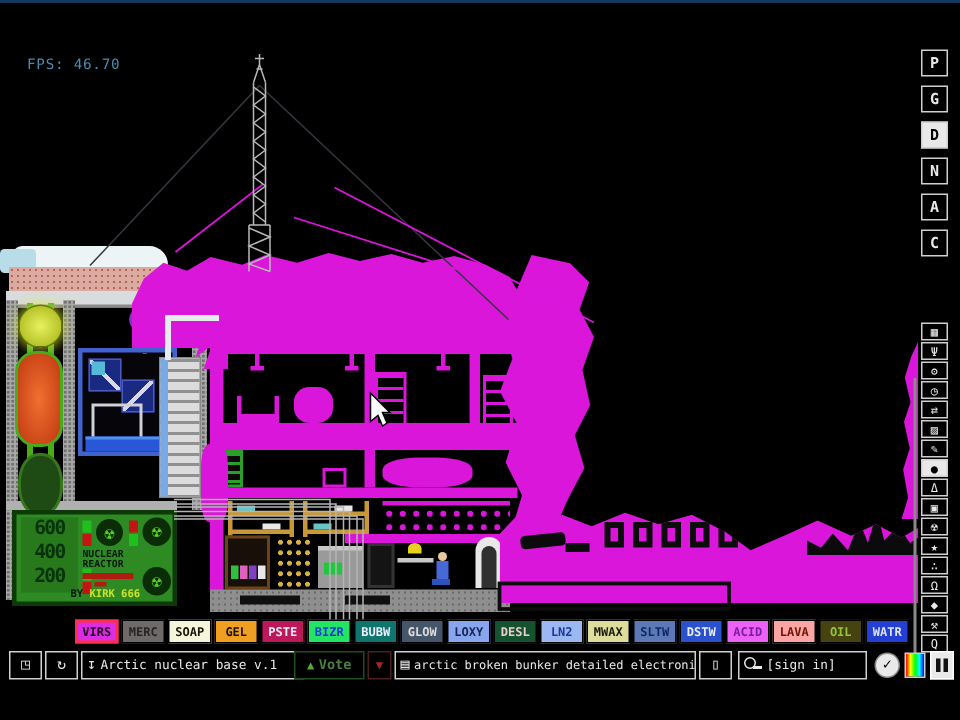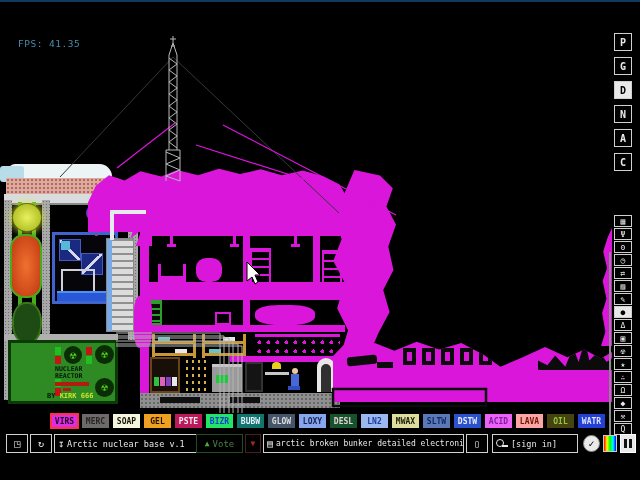"FPS: 41.35" div.abs { text: 41.35 -> 46.70 }
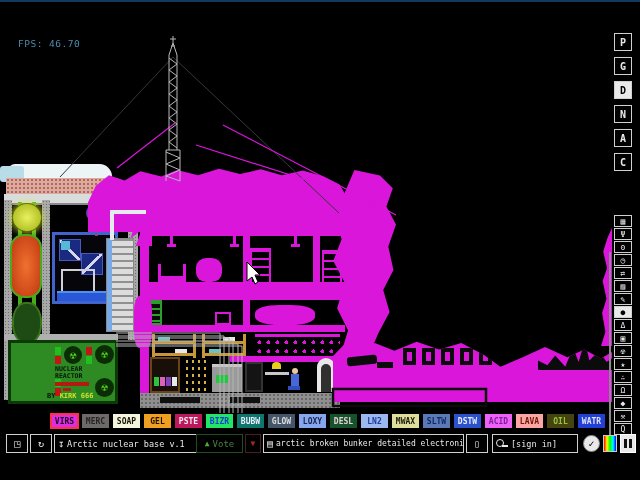"600" div.abs { html: none -> <div> <div>600</div> <div>400</div> <div>200</div> </div> }
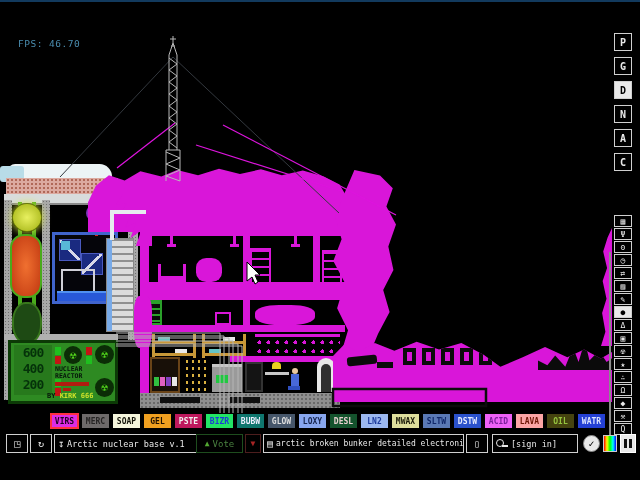"Vote" #bb-voteup .lb { font-weight: normal -> bold }
